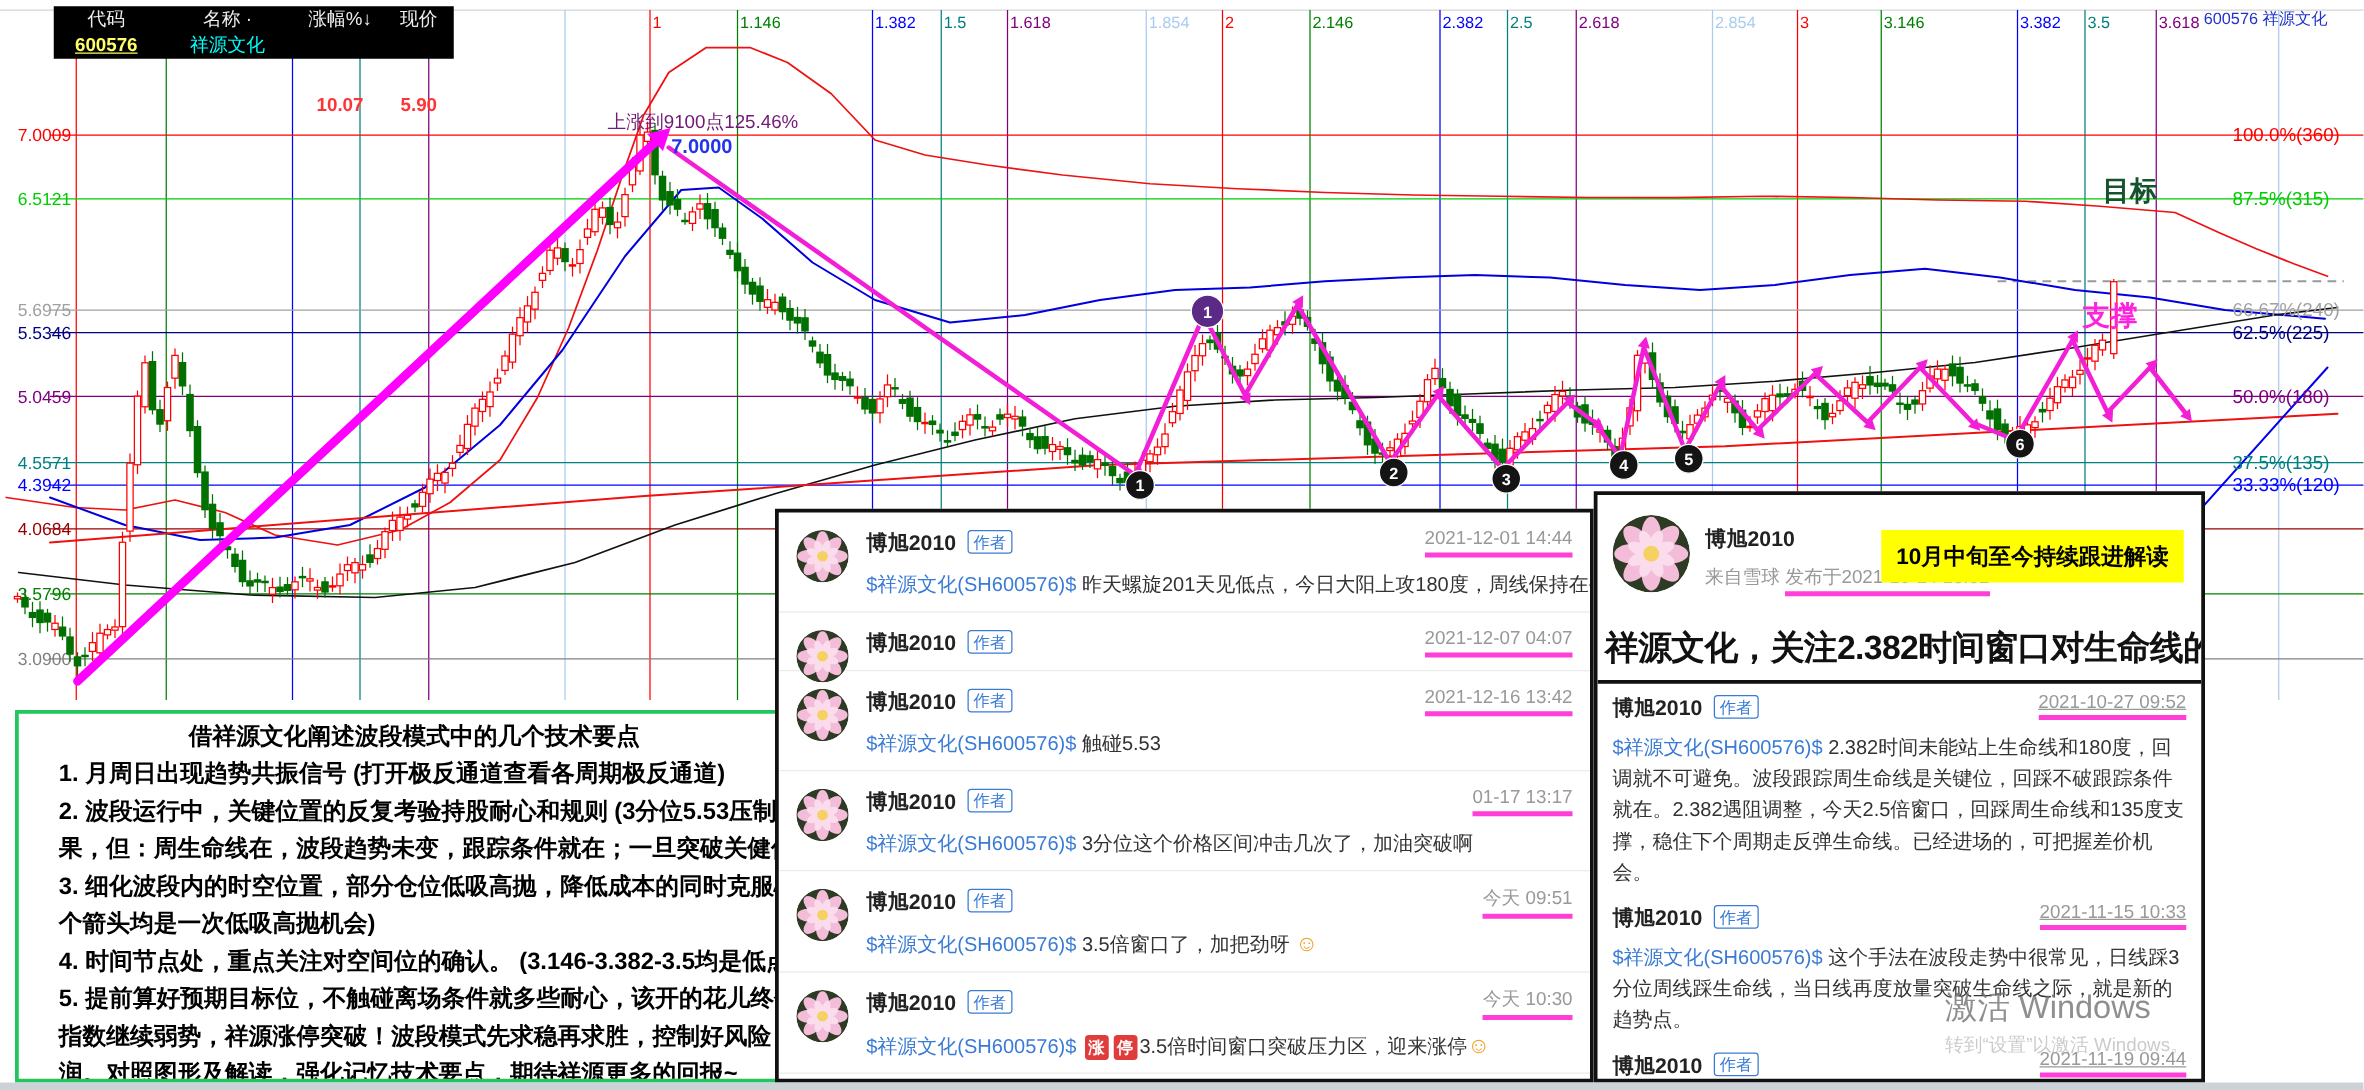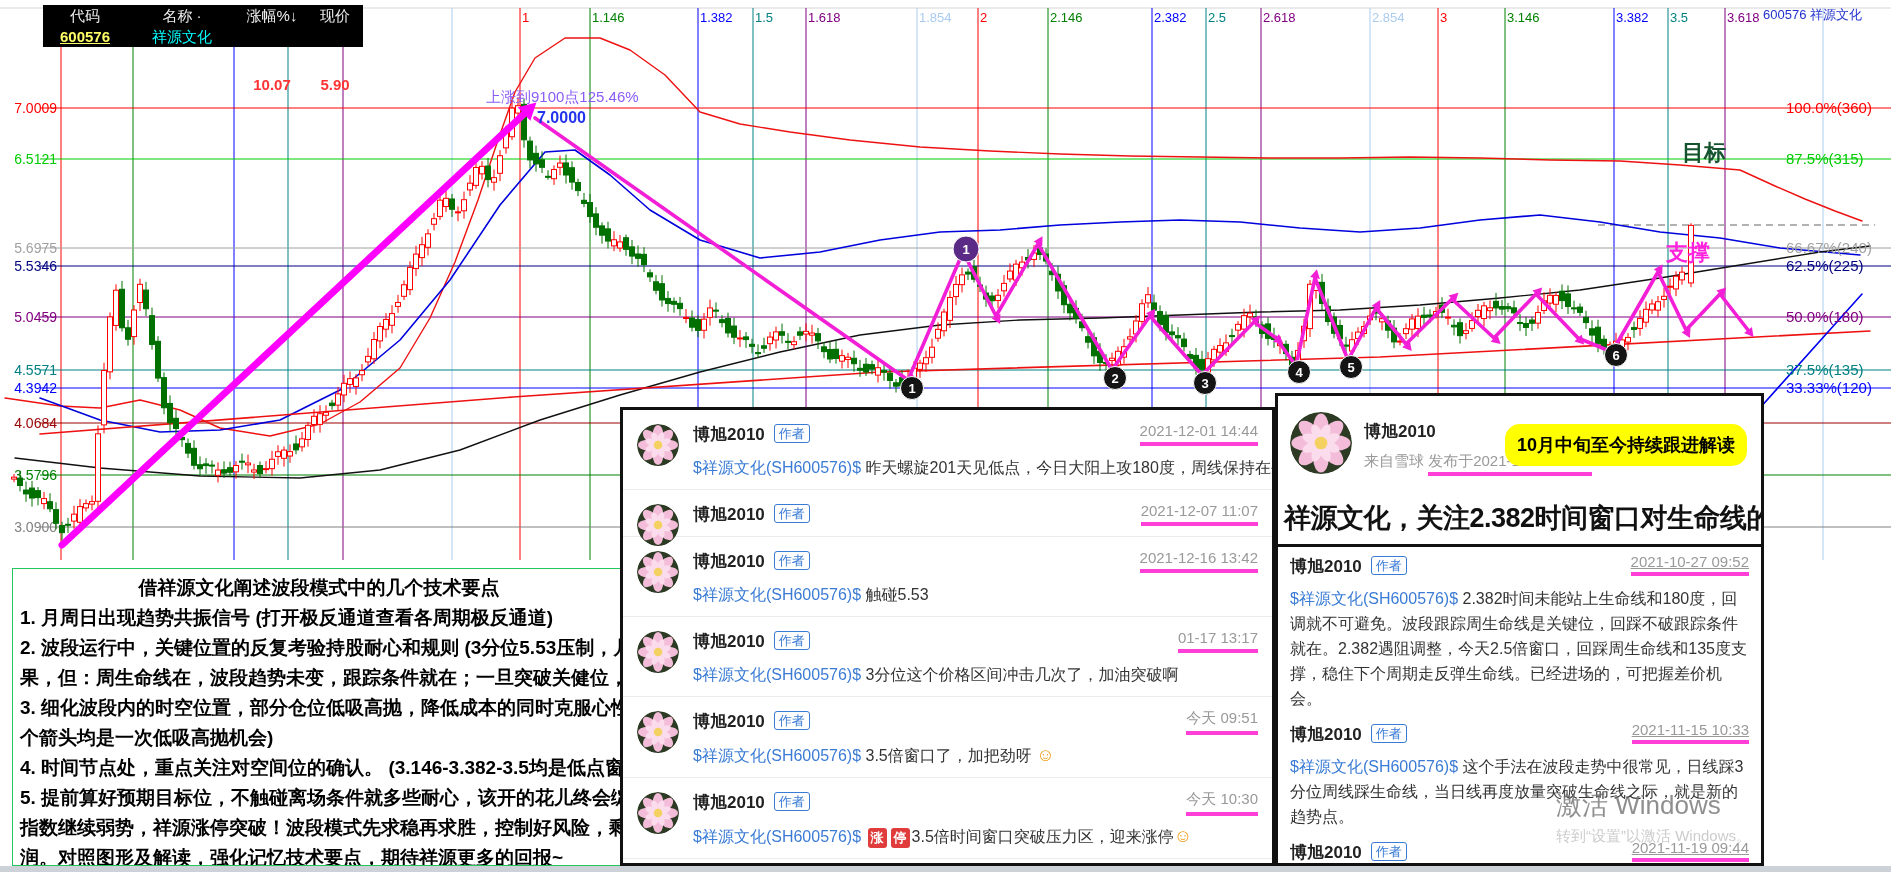"上涨到9100点125.46%" .peak-label { color: #8b5cf6 -> #701a75 }
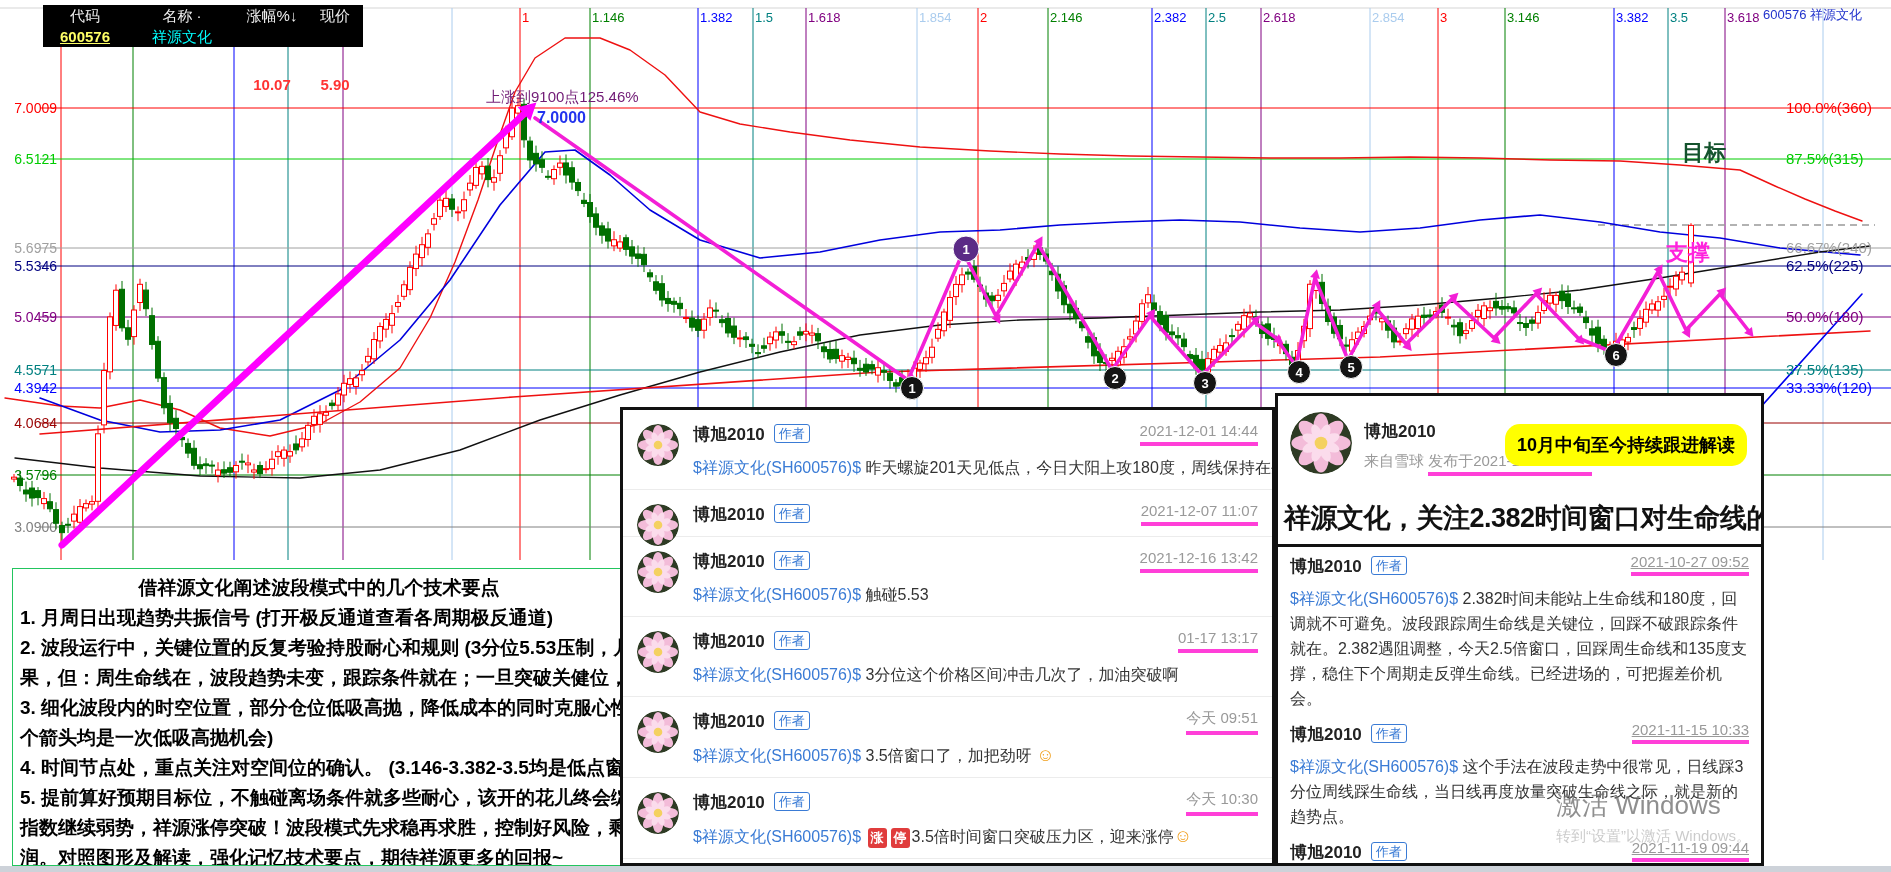"10月中旬至今持续跟进解读" .r-highlight { border-radius: 15px -> none }
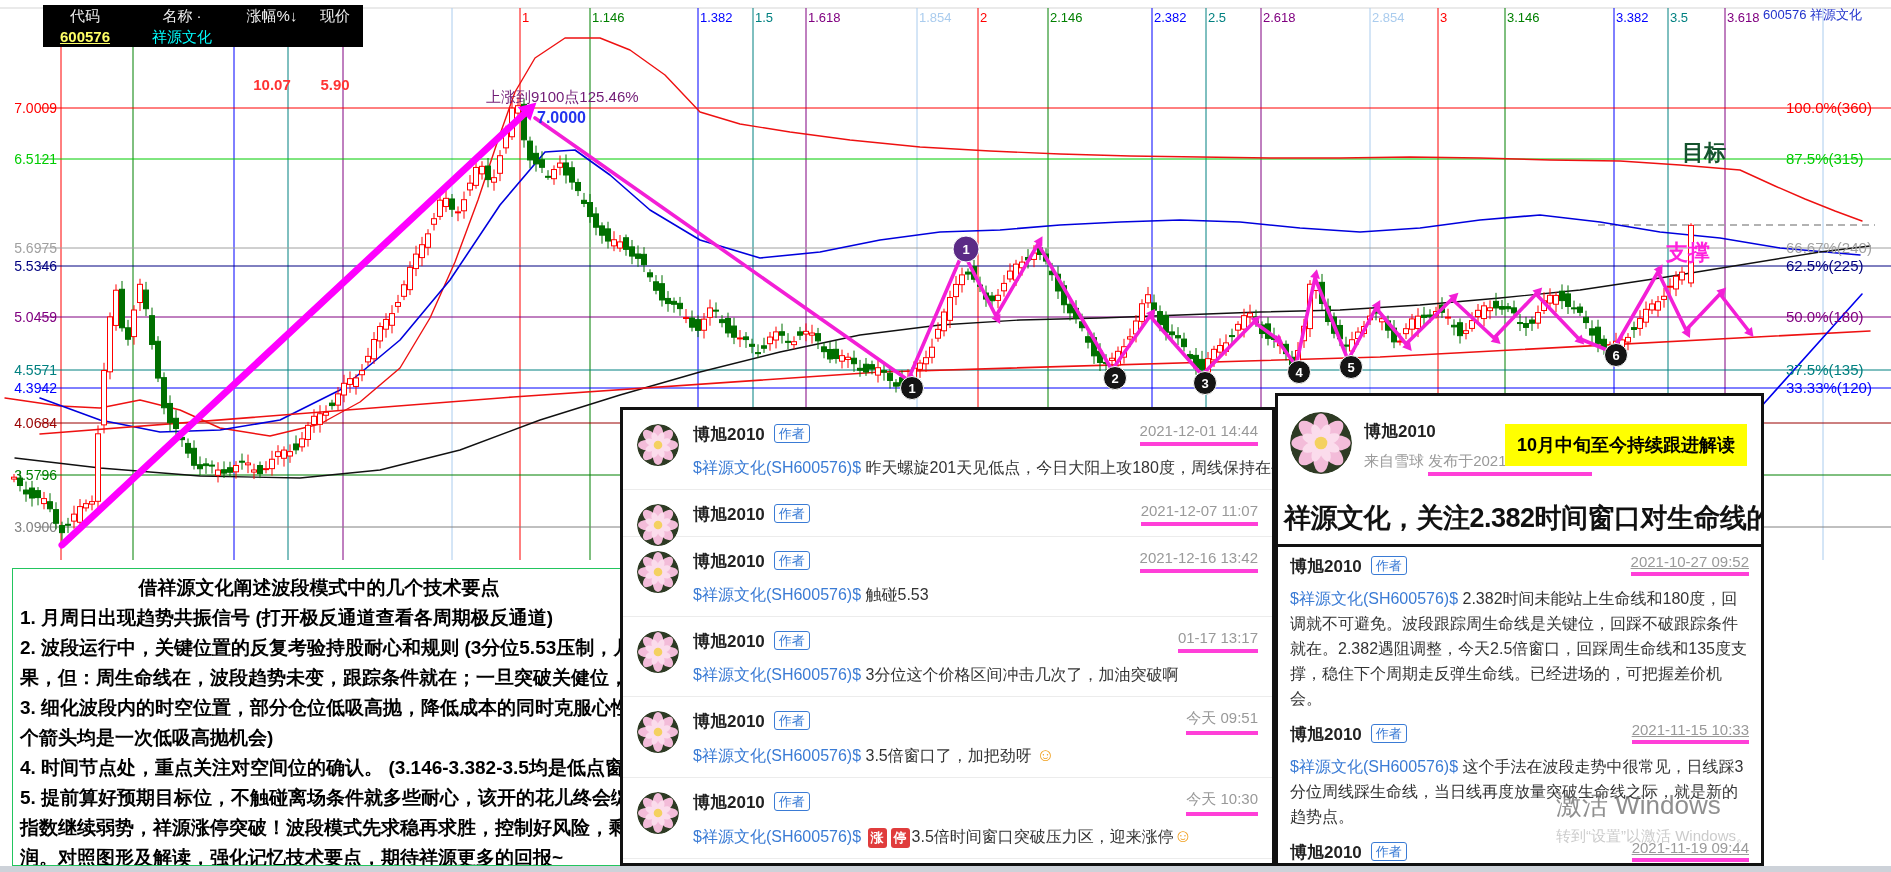"2021-12-07 11:07" span.c-date { text: 11:07 -> 04:07 }
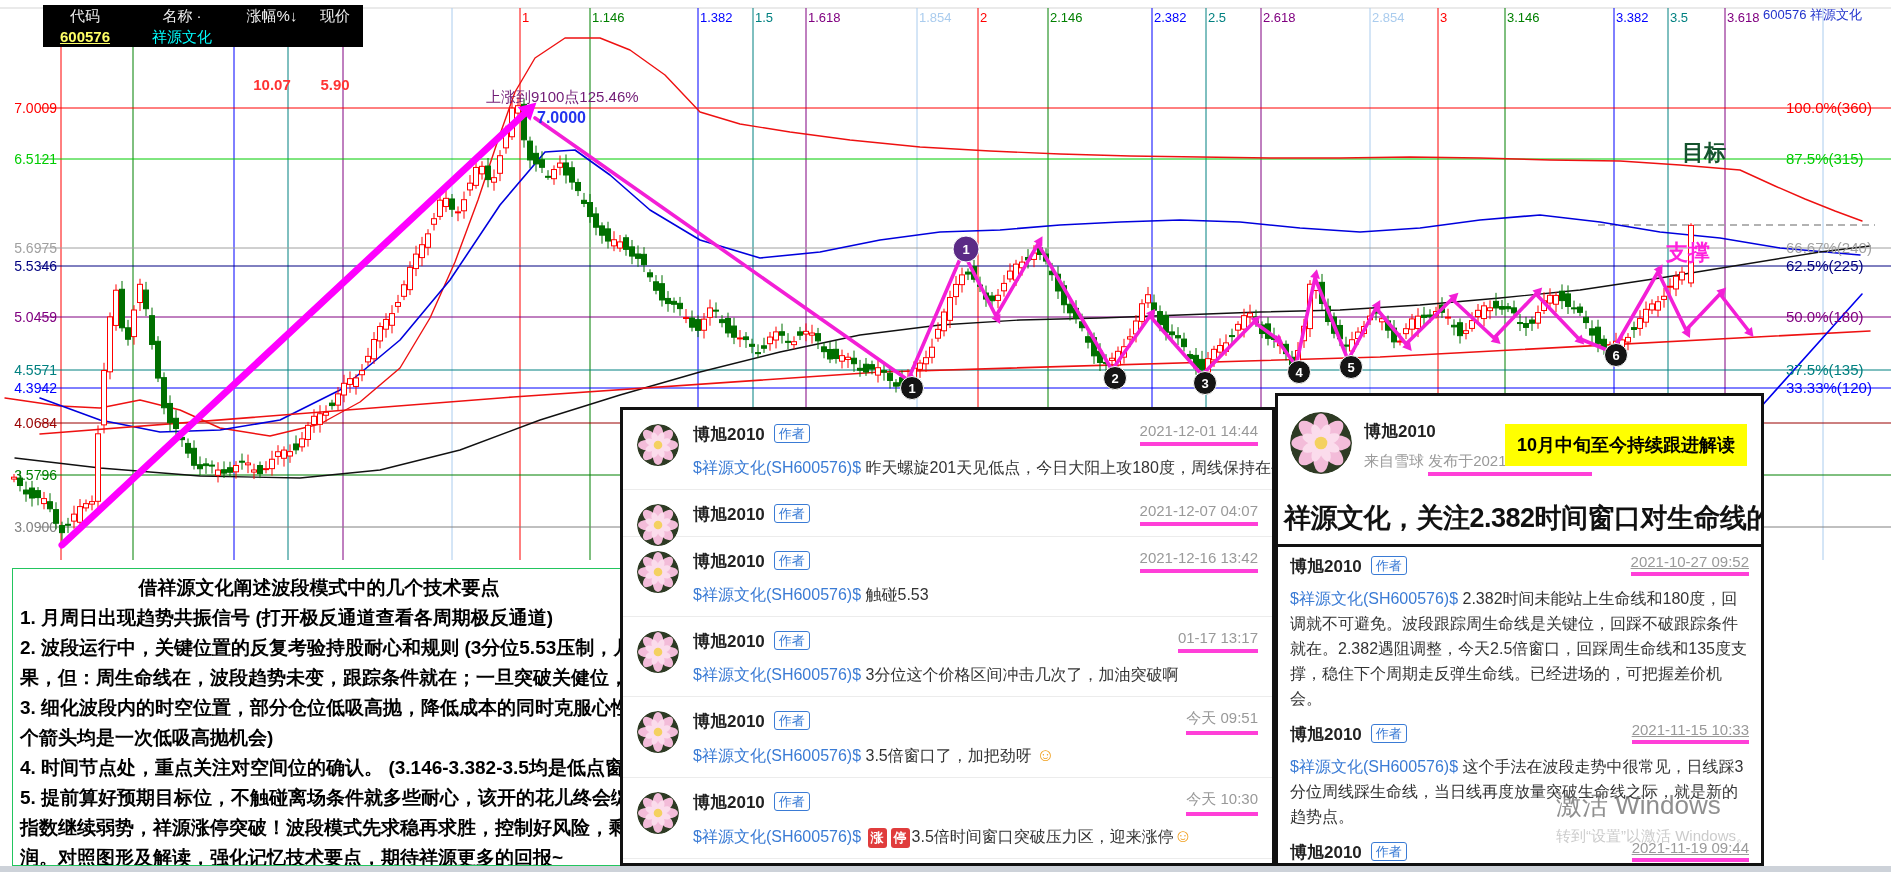"借祥源文化阐述波段模式中的几个技术要点" .notes { border: 1px solid #22c55e -> 3px solid #22c55e; padding-left: none -> 25px }
